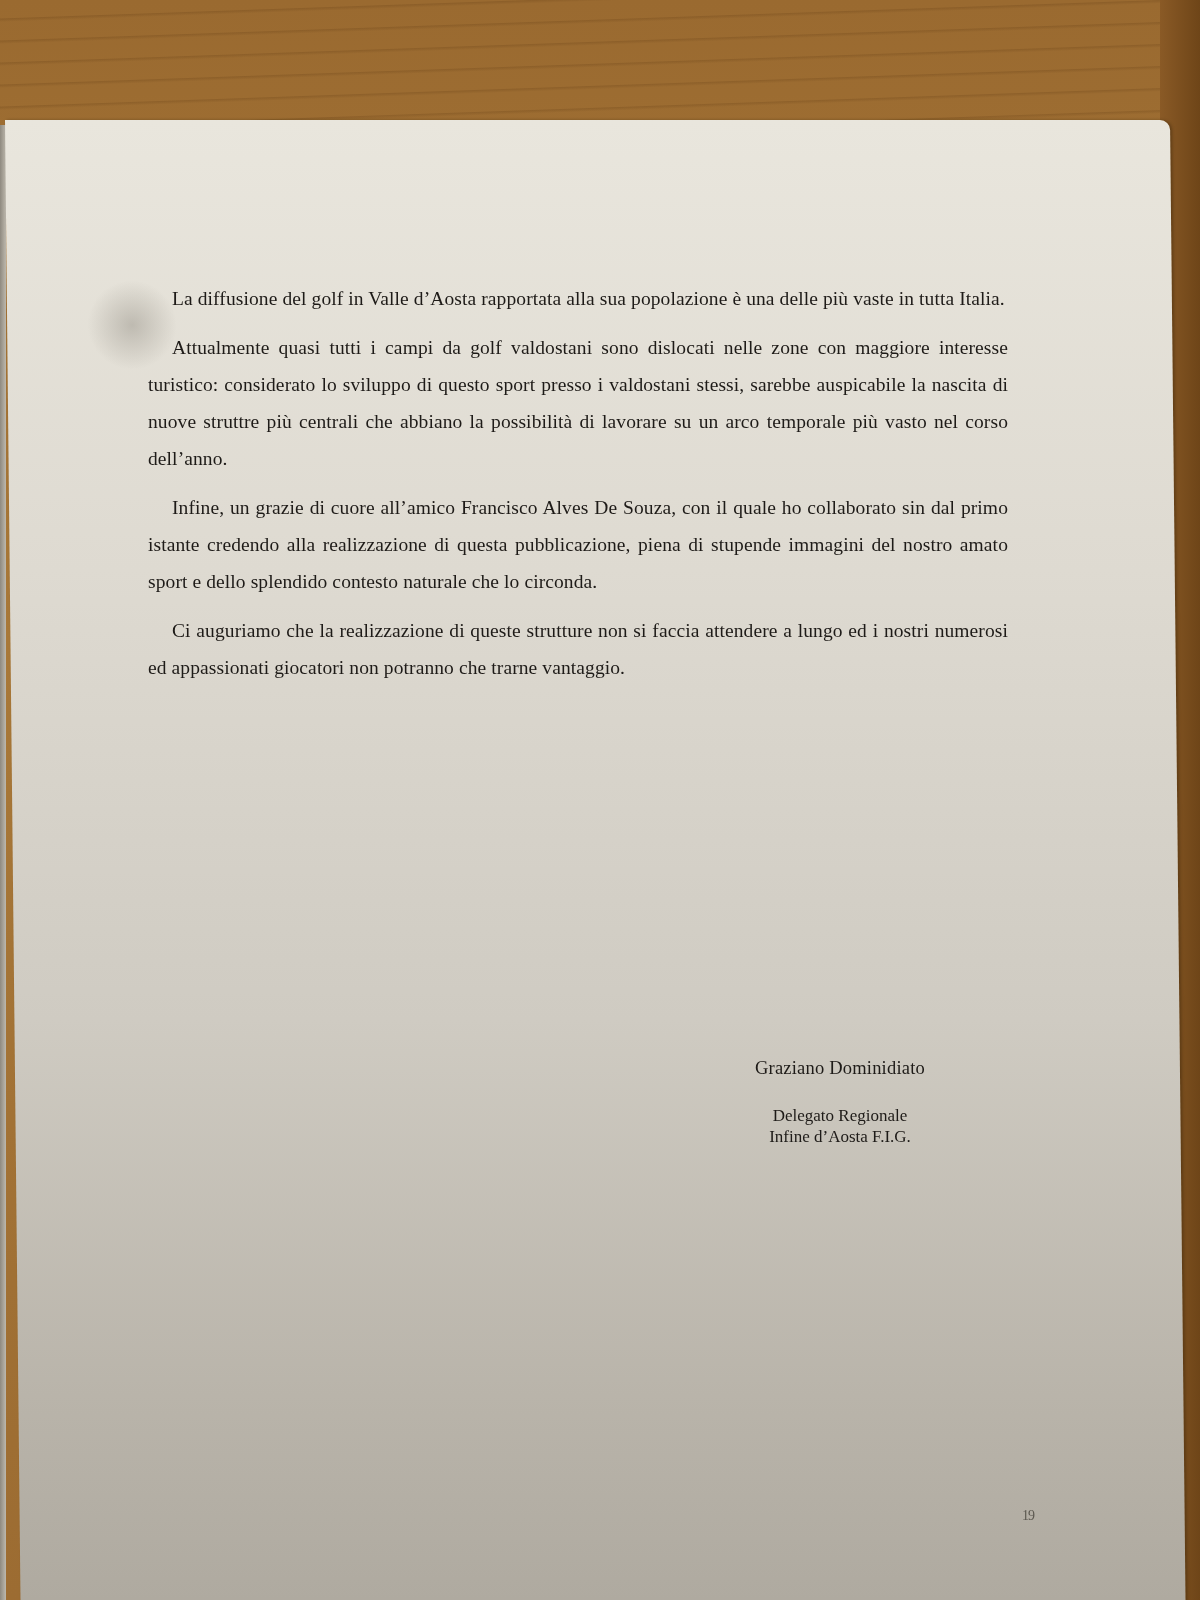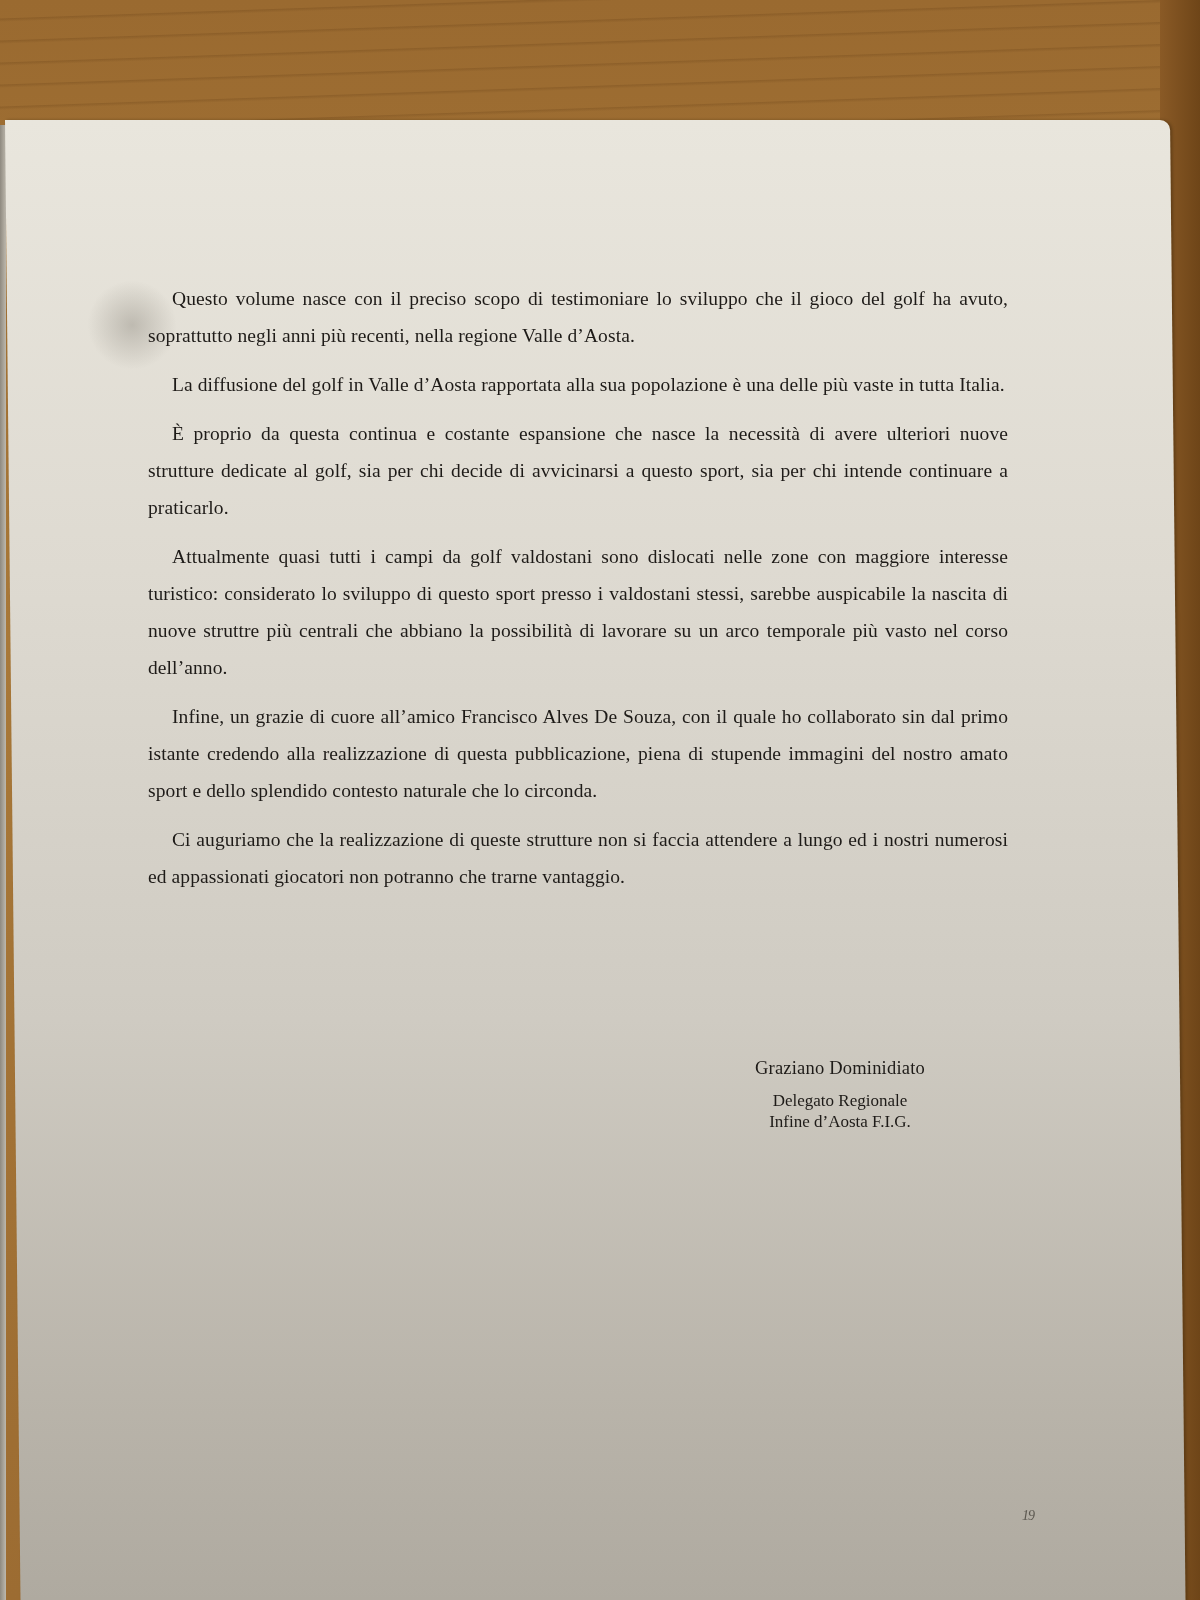"Questo volume nasce con il" p { html: <p>Questo volume nasce con il preciso scopo di testimoniare lo sviluppo che il gioco del golf ha avuto, soprattutto negli anni più recenti, nella regione Valle d’Aosta.</p> -> none }
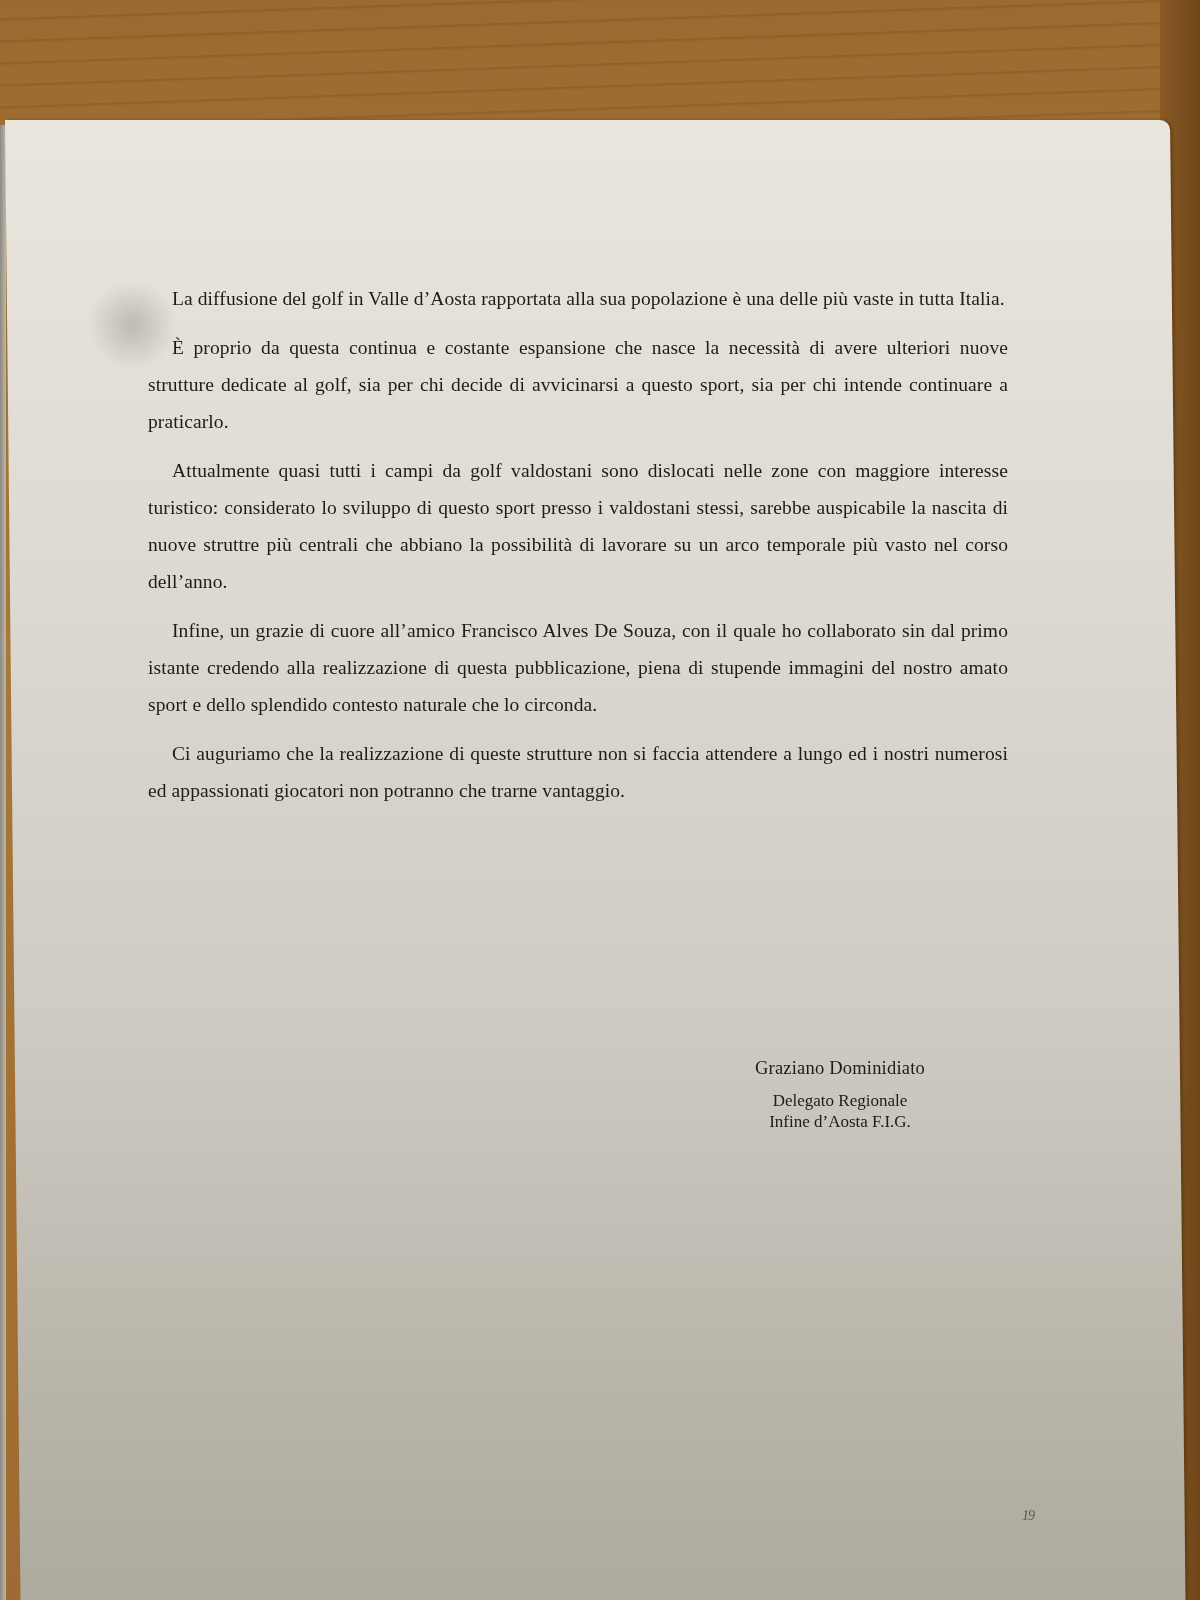"È proprio da questa continua" p { html: <p>È proprio da questa continua e costante espansione che nasce la necessità di avere ulteriori nuove strutture dedicate al golf, sia per chi decide di avvicinarsi a questo sport, sia per chi intende continuare a praticarlo.</p> -> none }
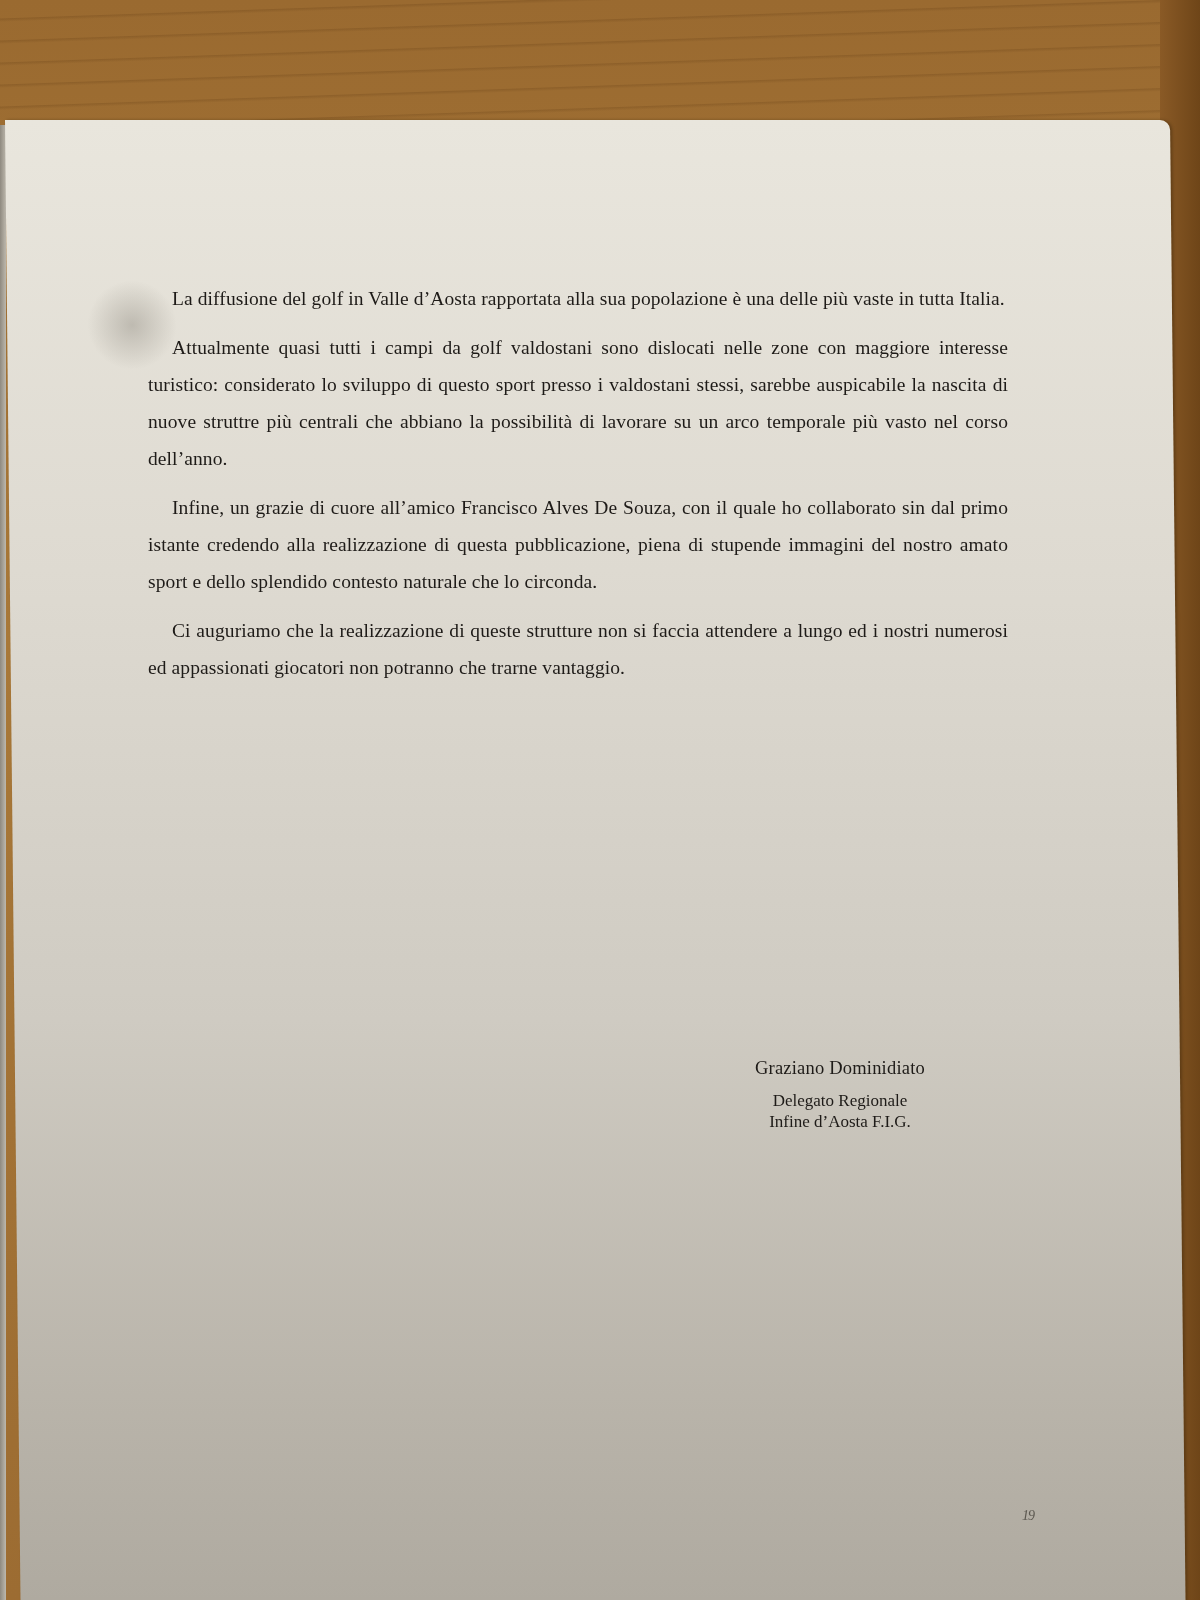"Graziano Dominidiato" .sig-name { margin-bottom: 11px -> 26px }
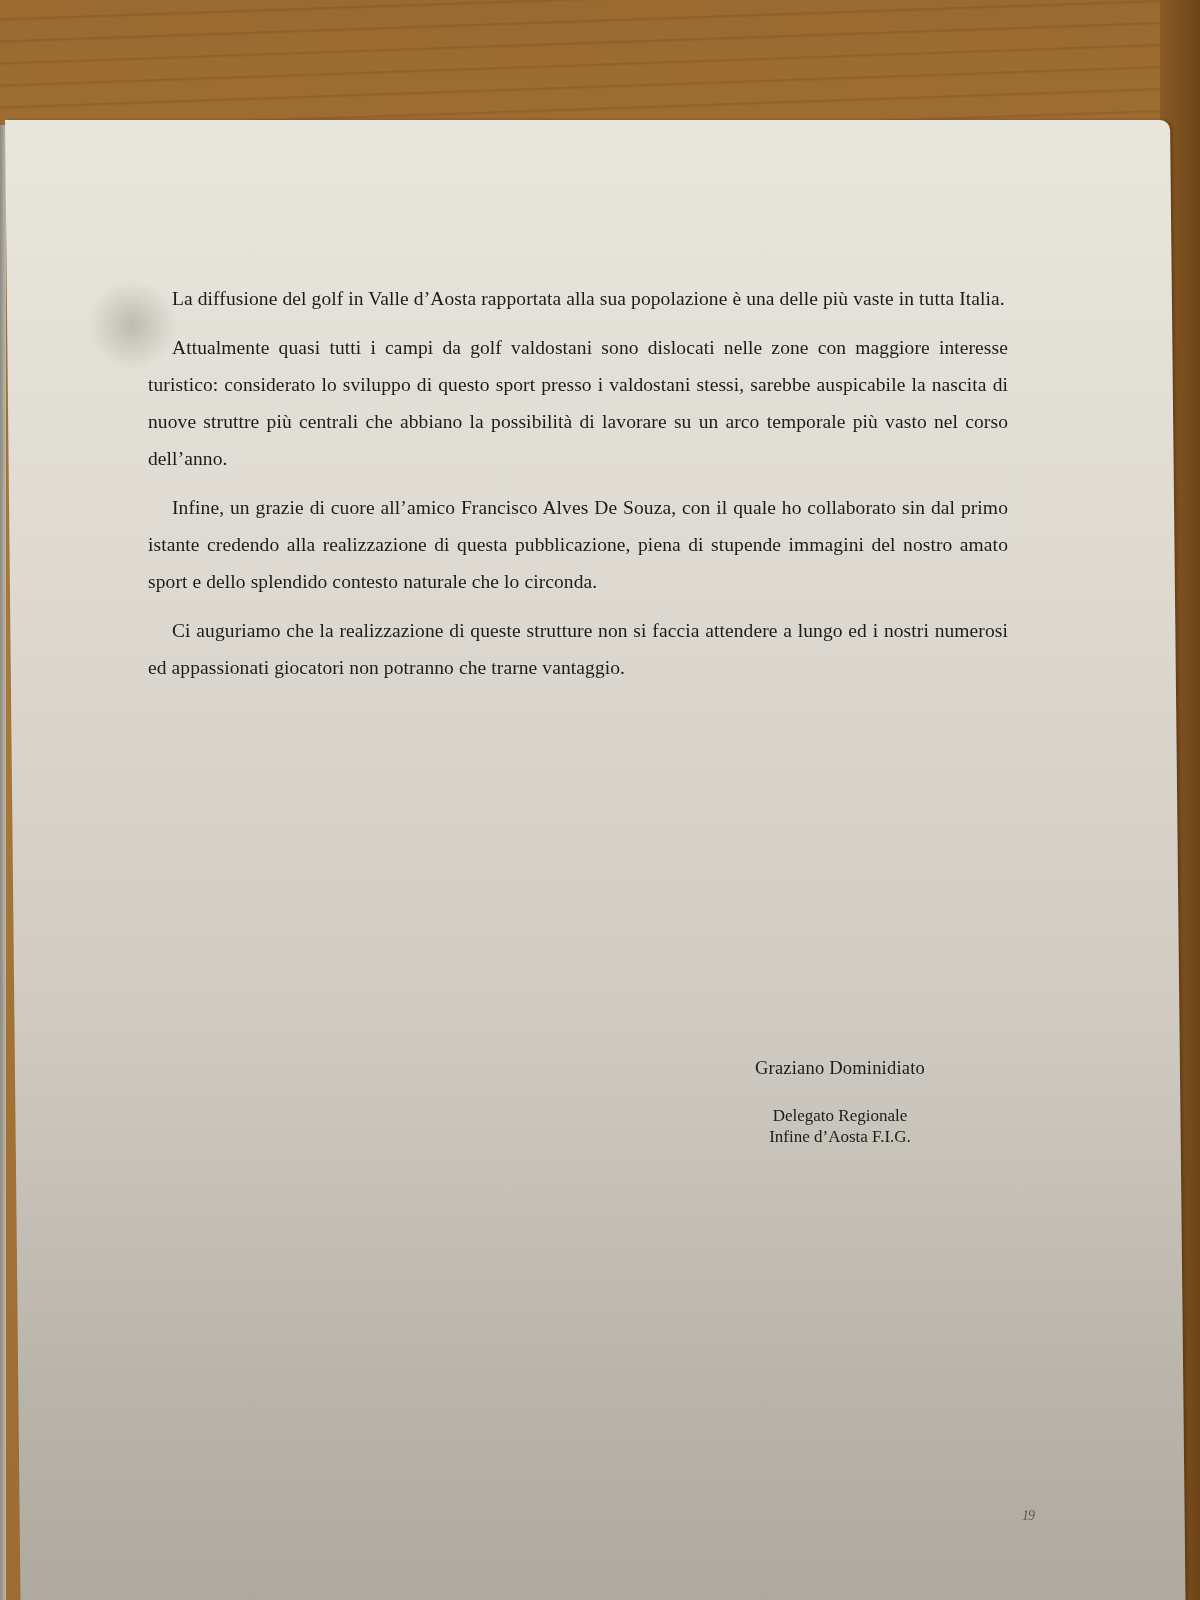"19" .page-number { font-style: italic -> none }
